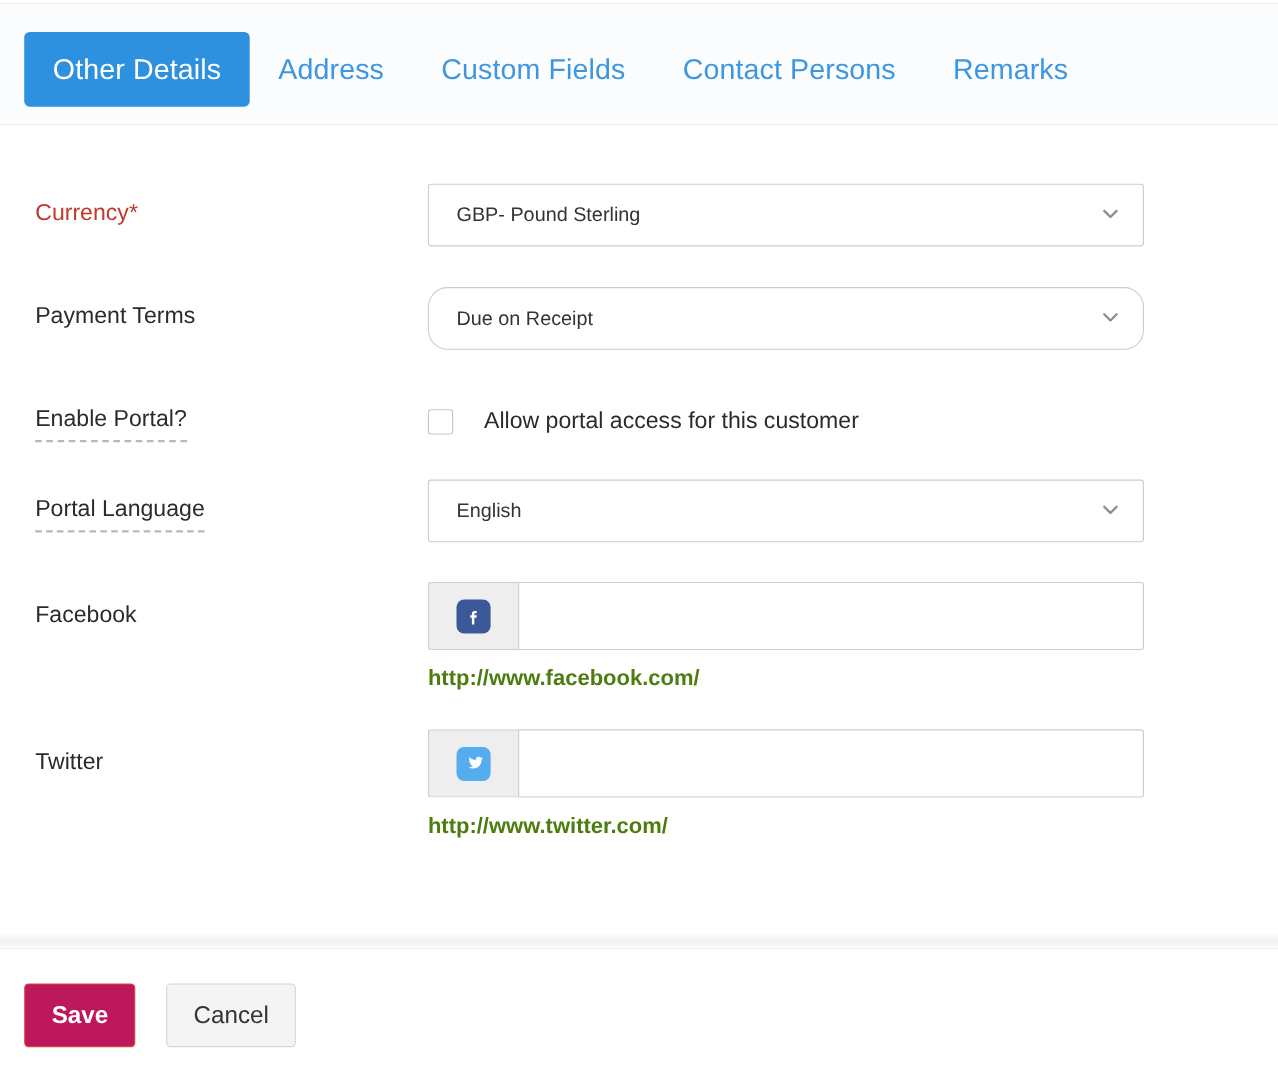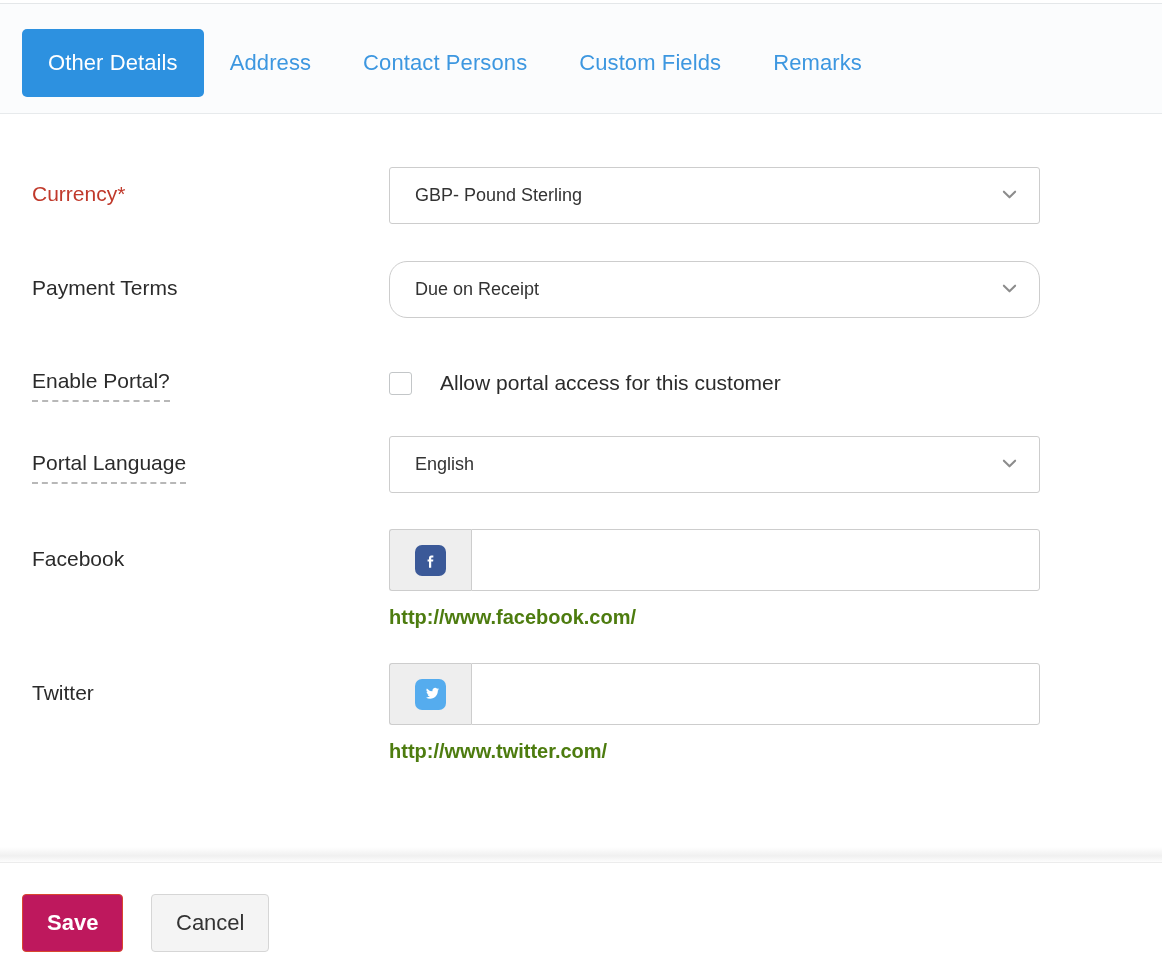"Other Details" .tab { font-size: 22px -> 26px }
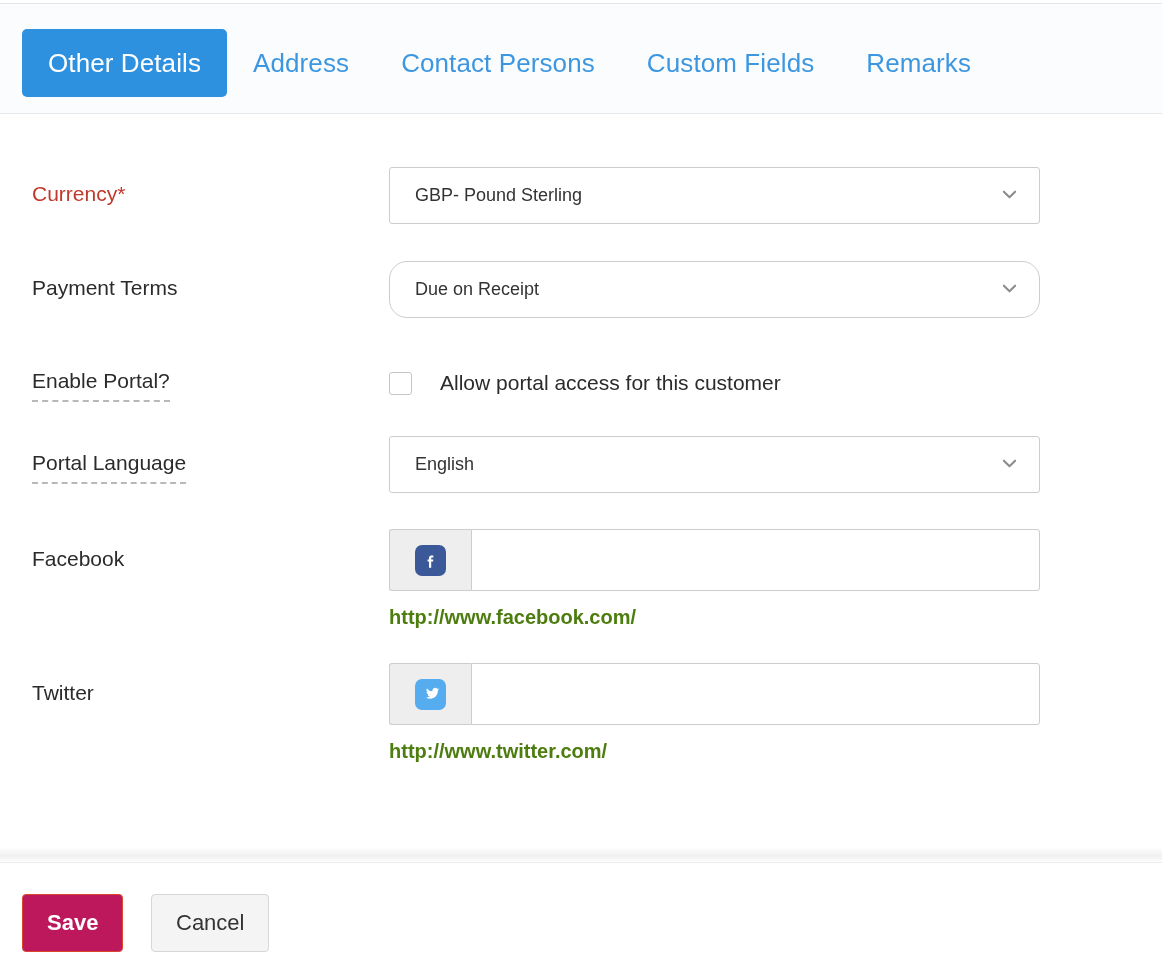"Contact Persons" div.tab { order: before "Custom Fields" -> after "Custom Fields" }
